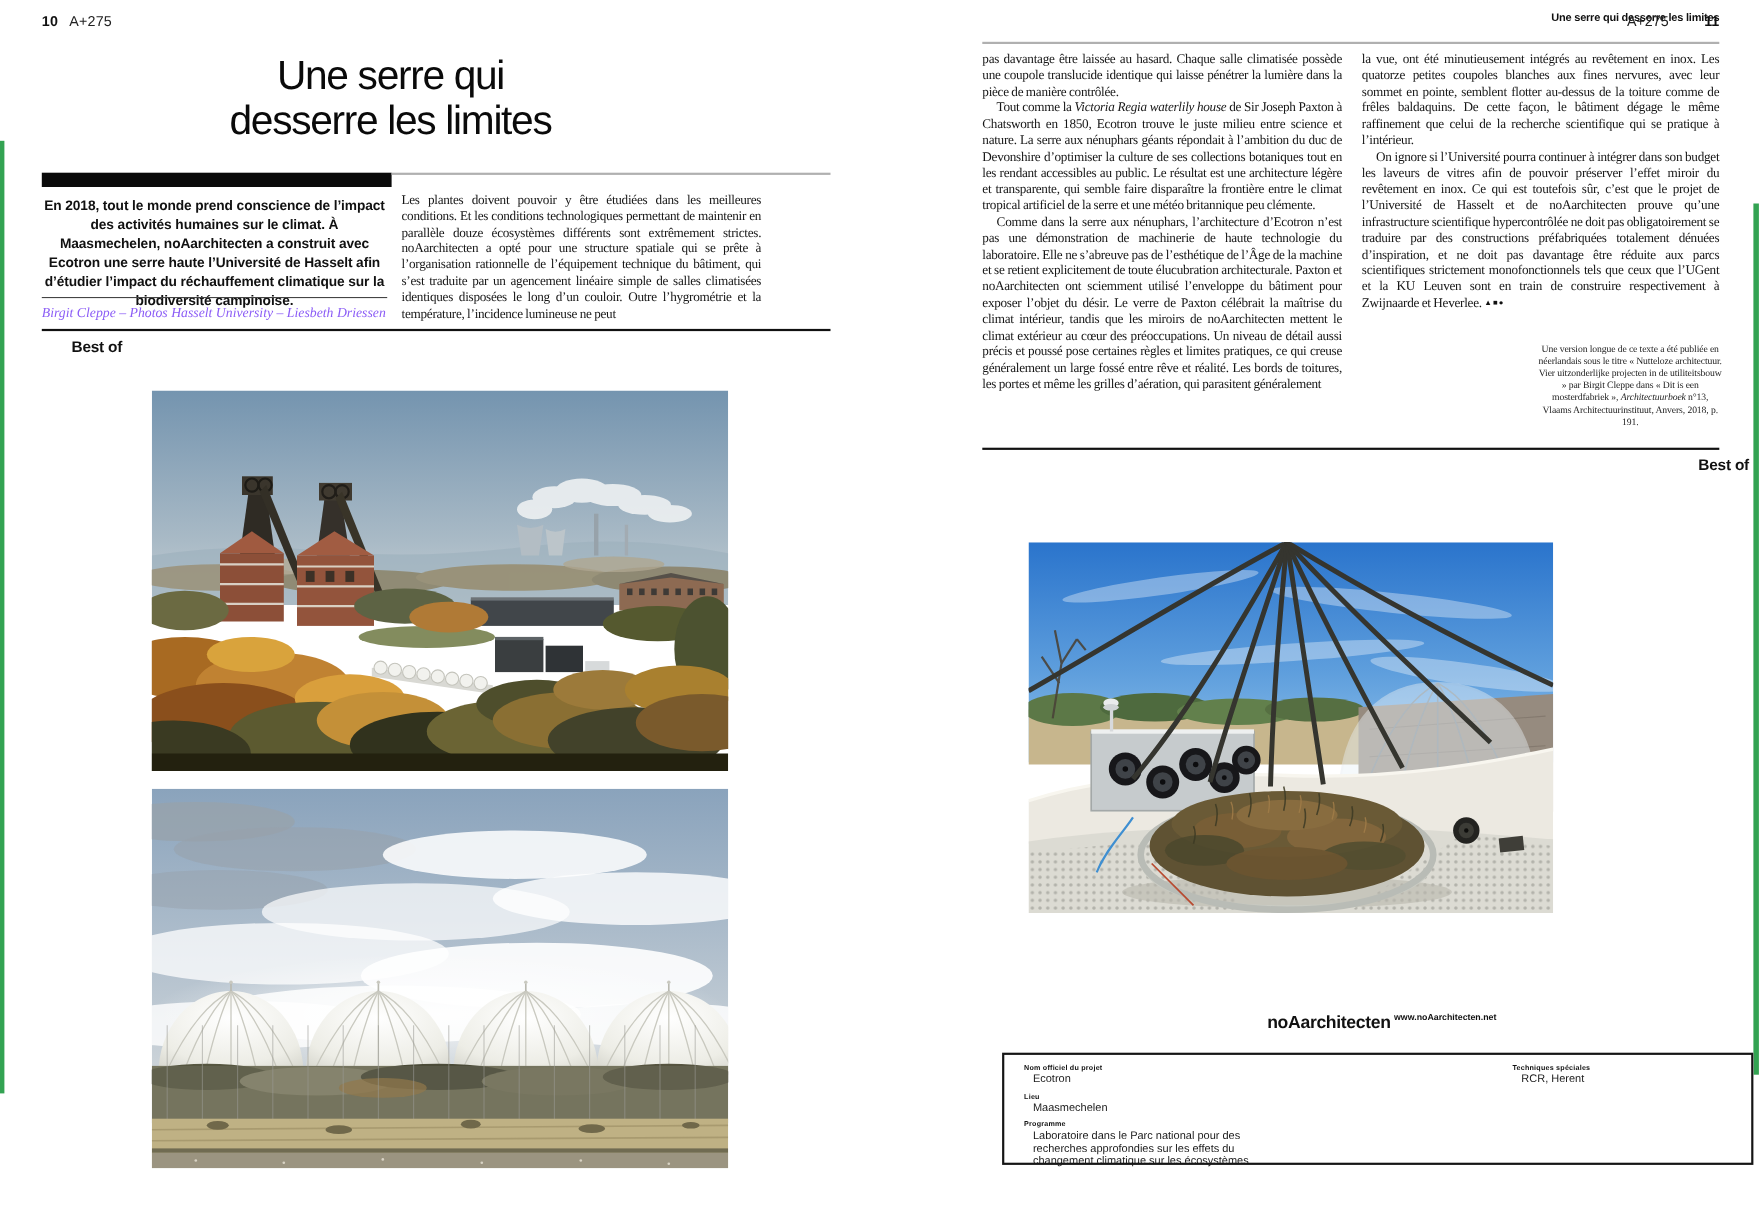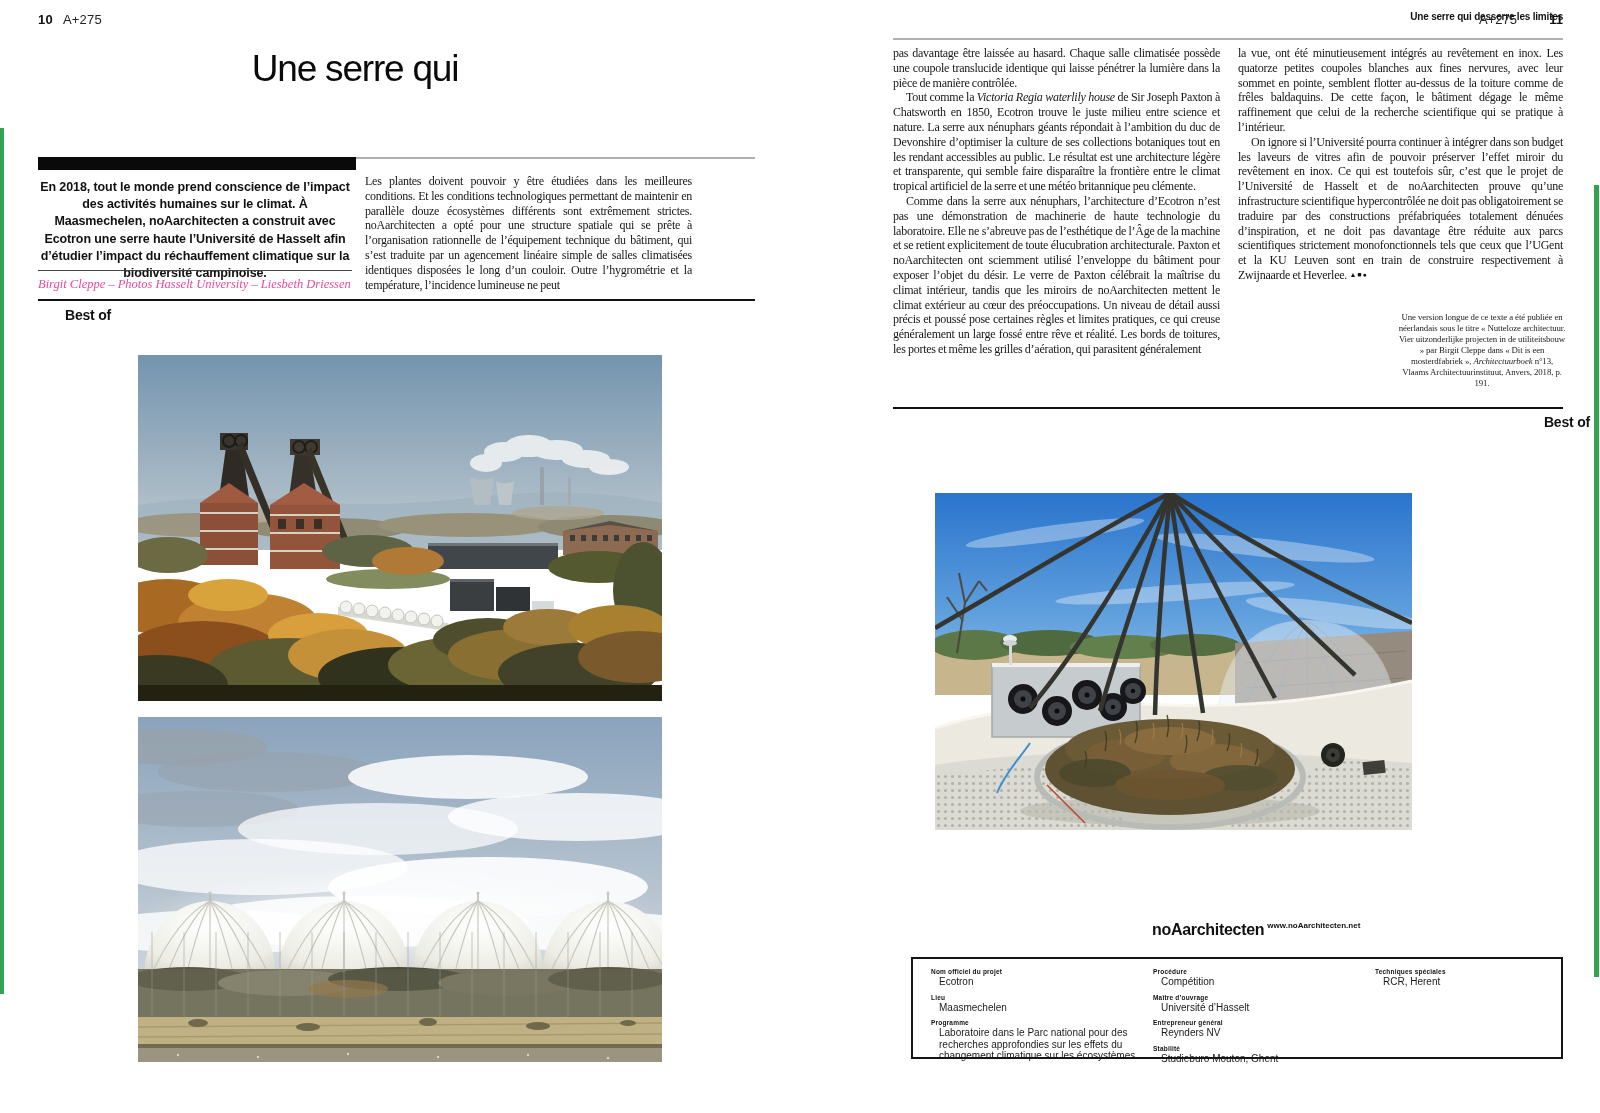"desserre les limites" span { html: none -> <span>desserre les limites</span> }
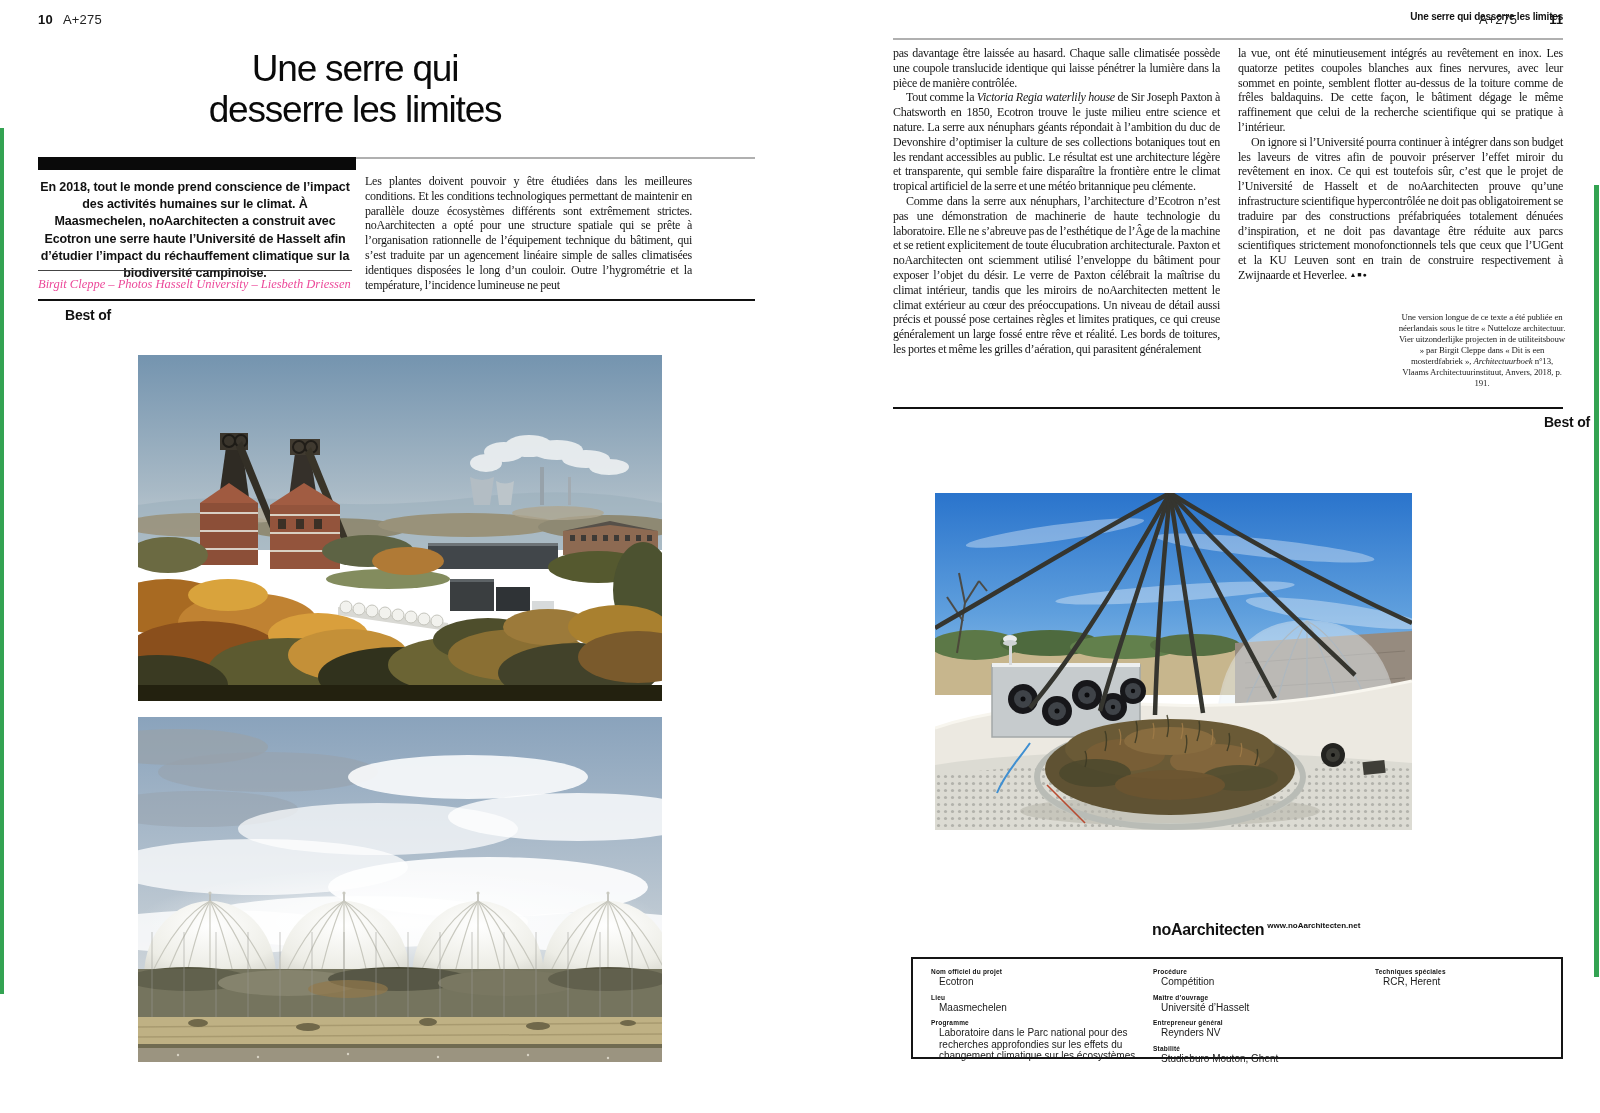"Birgit Cleppe – Photos Hasselt" .byline { color: #ec4899 -> #8b5cf6 }
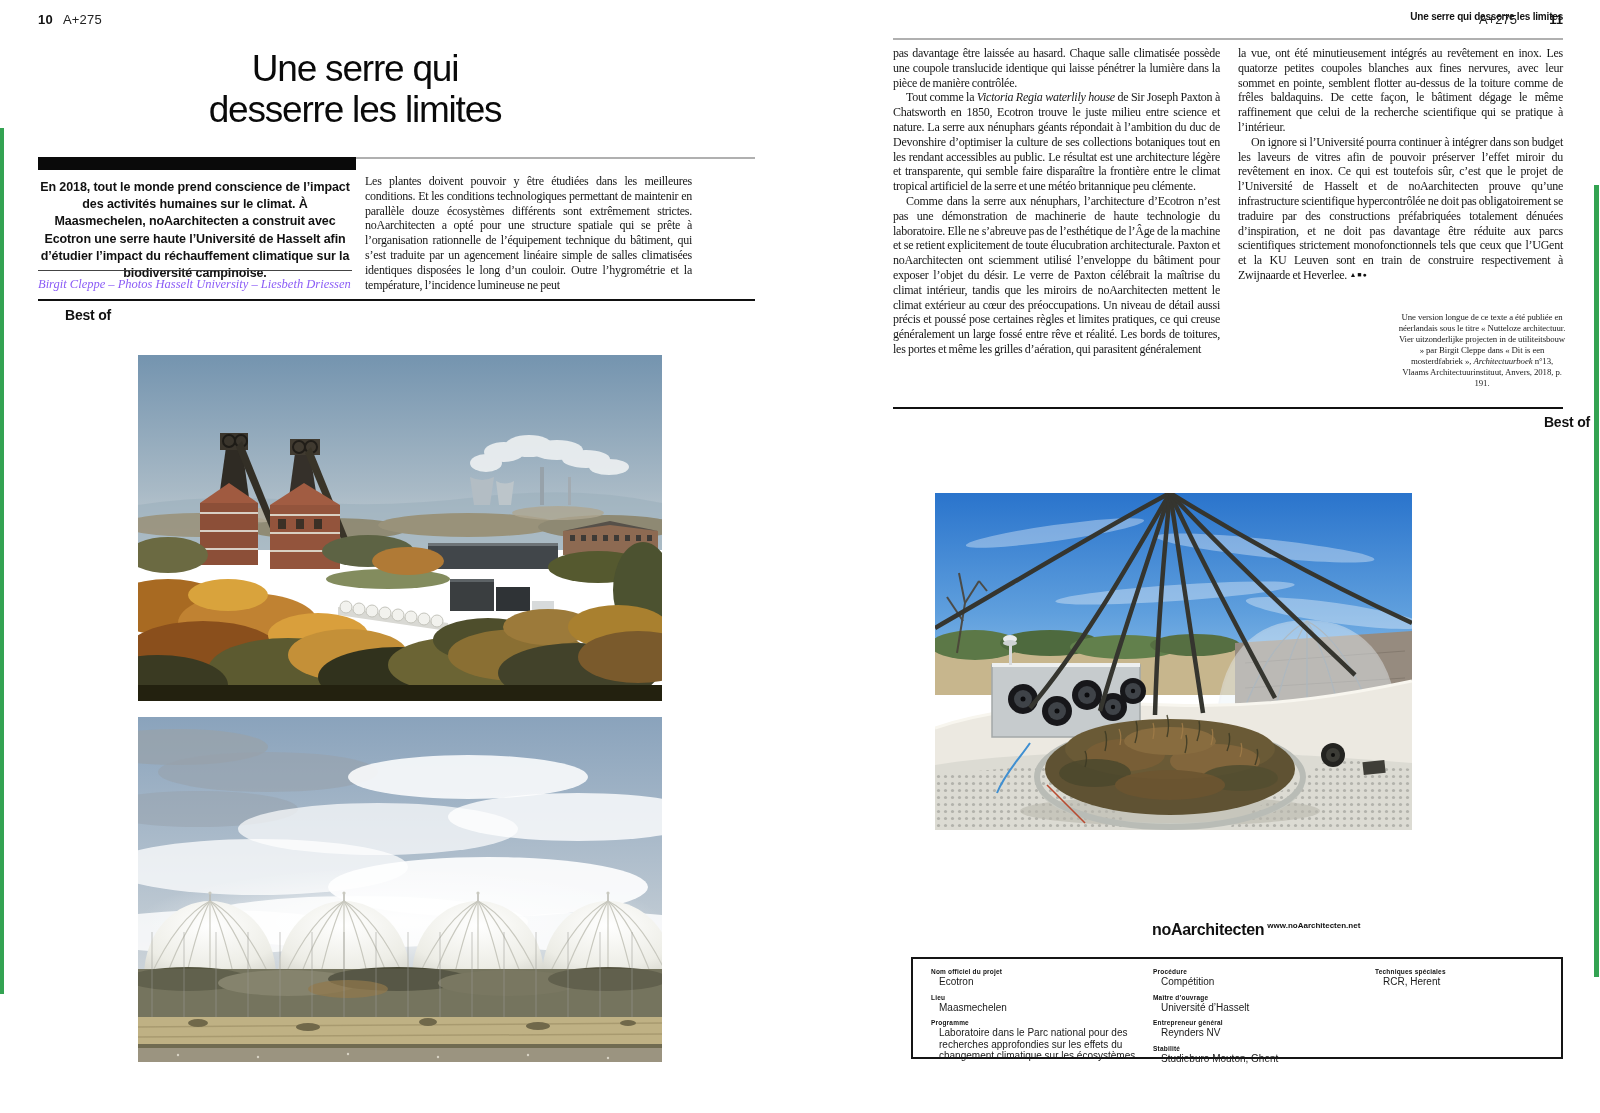"Ecotron" .credits-box { padding-left: none -> 31px }
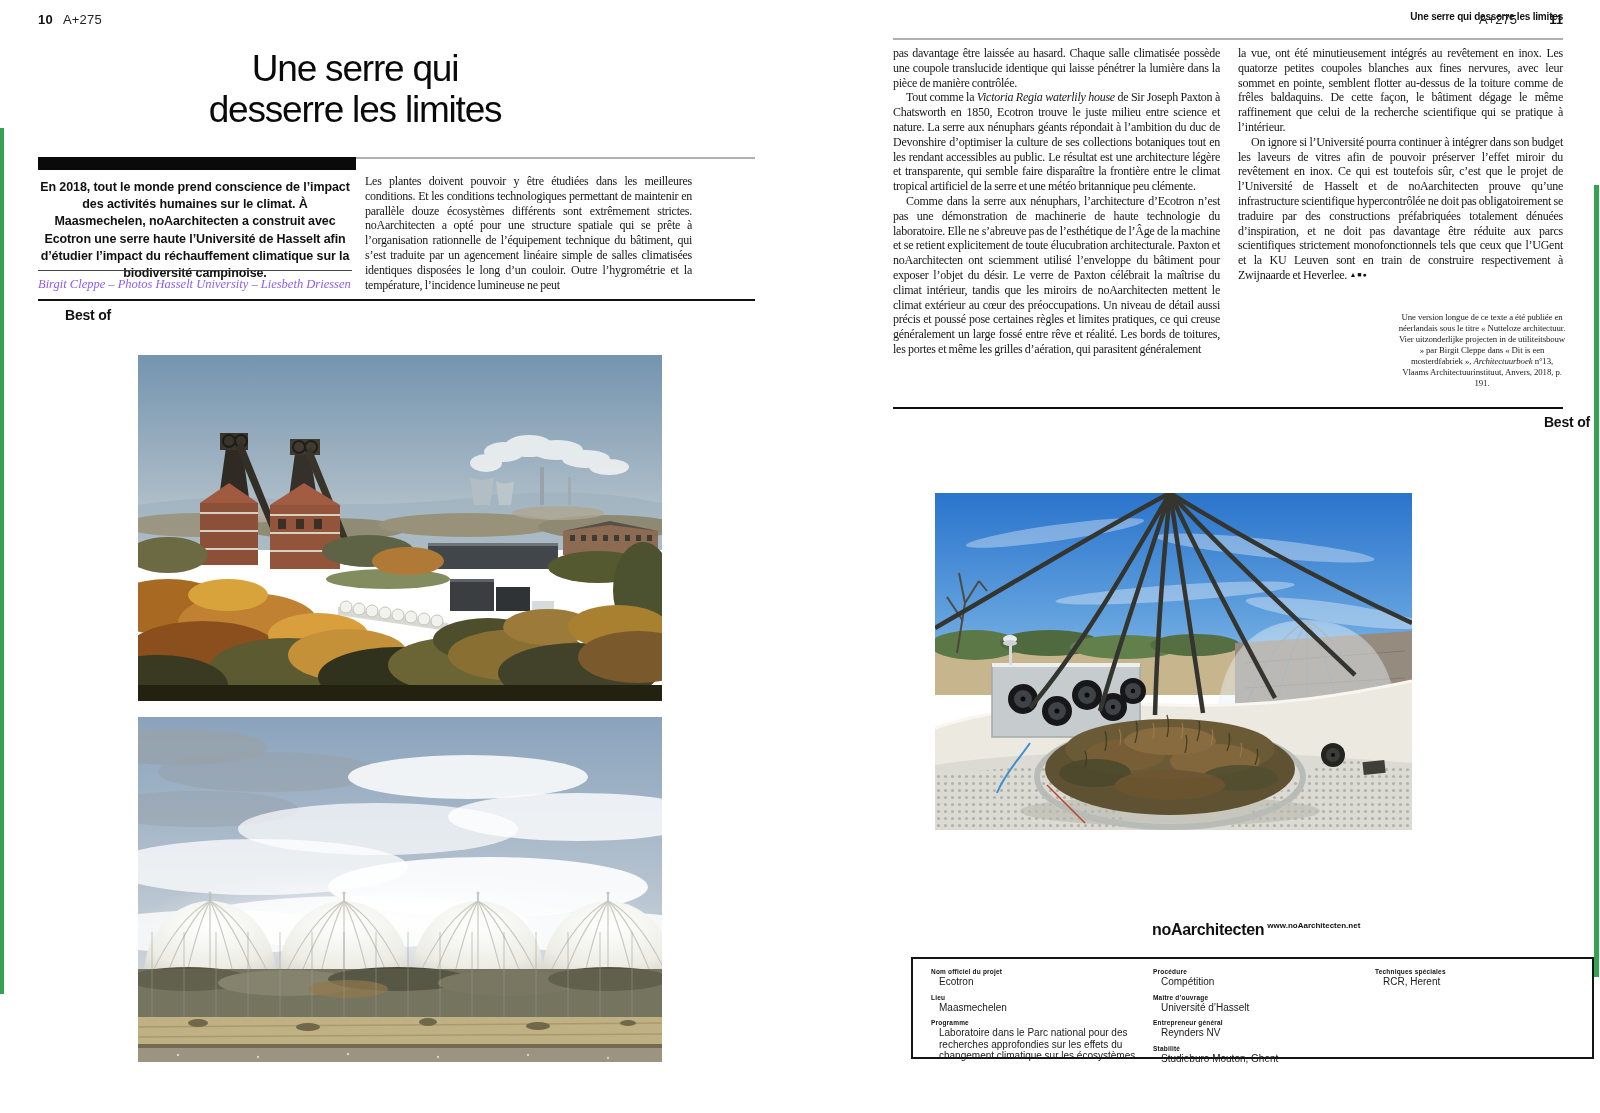"Compétition" div.cred-col { html: <div> <div>Procédure</div> <div>Compétition</div> <div>Maître d’ouvrage</div> <div>Université d’Hasselt</div> <div>Entrepreneur général</div> <div>Reynders NV</div> <div>Stabilité</div> <div>Studieburo Mouton, Ghent</div> </div> -> none }
